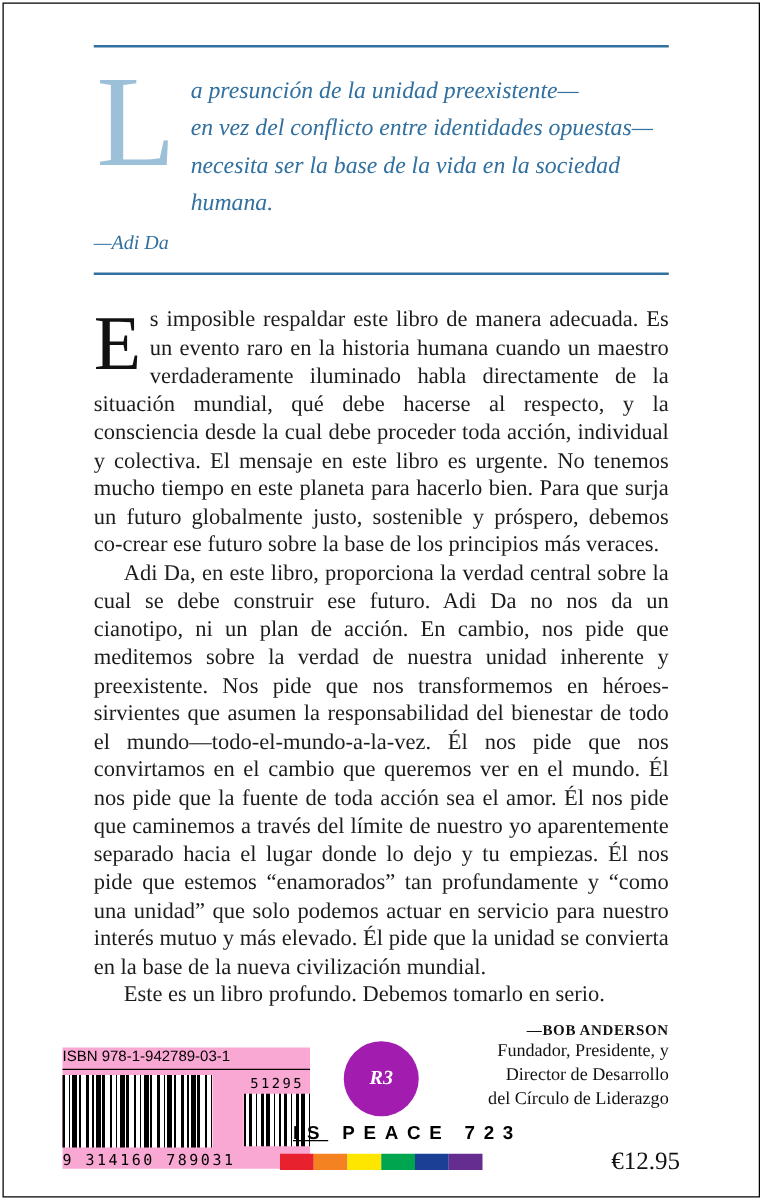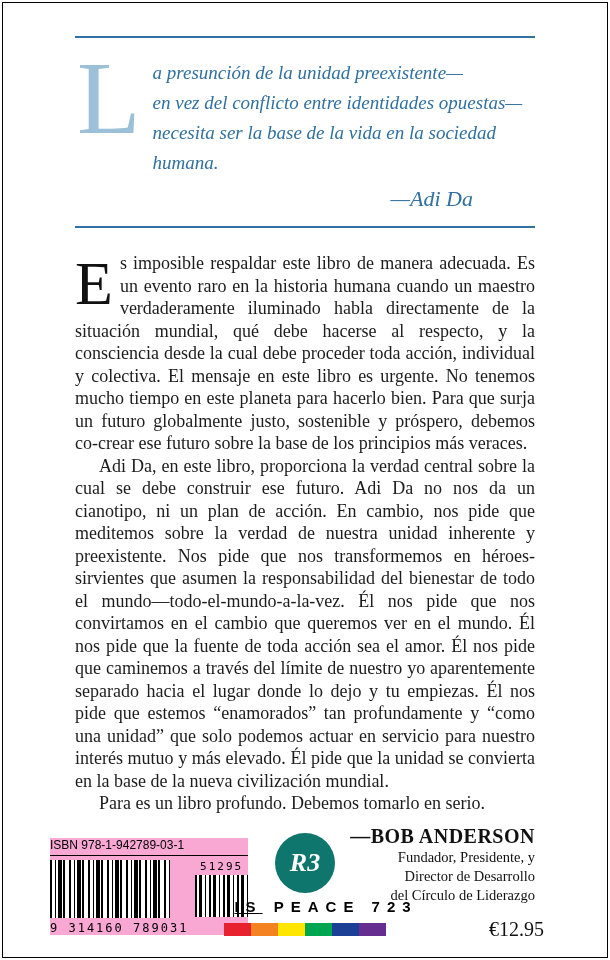"—Adi Da" .quote-attrib { font-size: 22px -> 16px; text-align: right -> none }
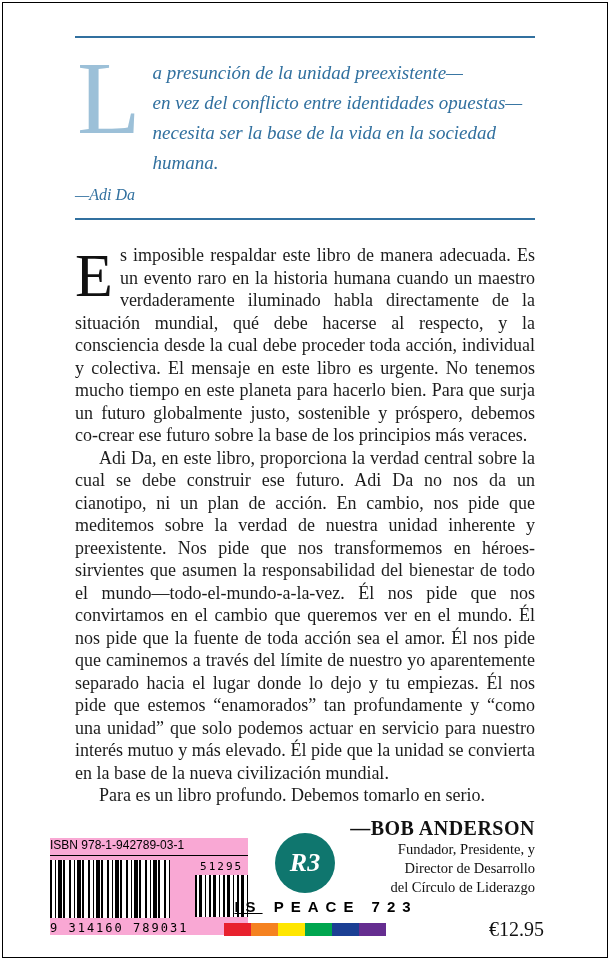"Para es un libro profundo." p.para { text: Para -> Este }
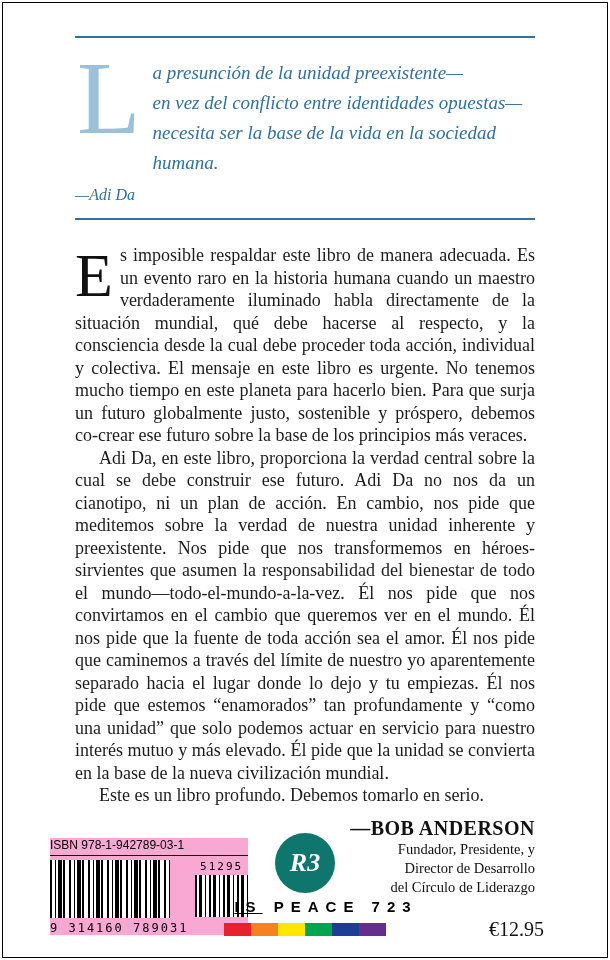"—BOB ANDERSON" .reviewer-name { font-size: 20px -> 12px }
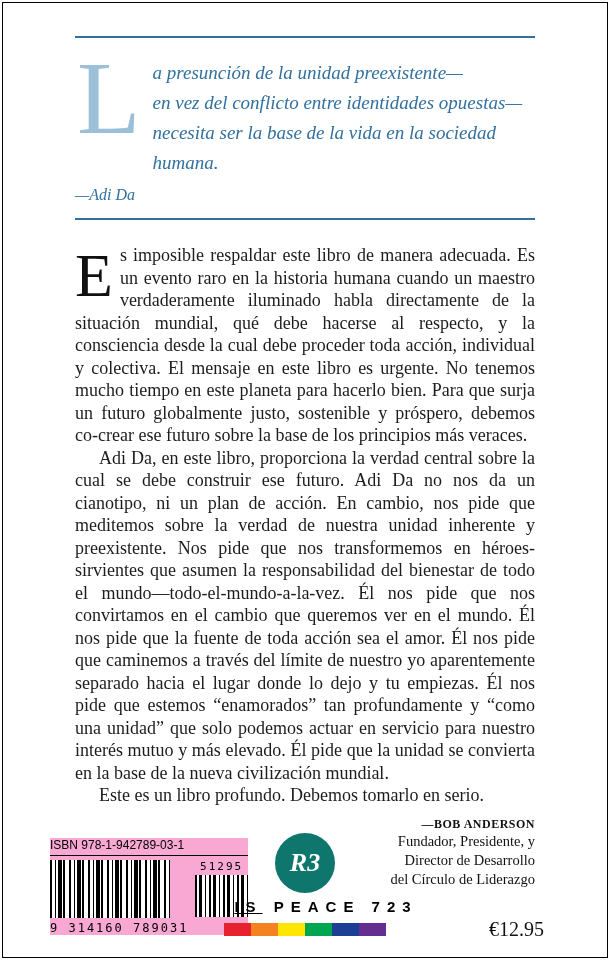"R3" .logo-circle { background: #0f766e -> #a21caf; font-size: 26px -> 16px }
